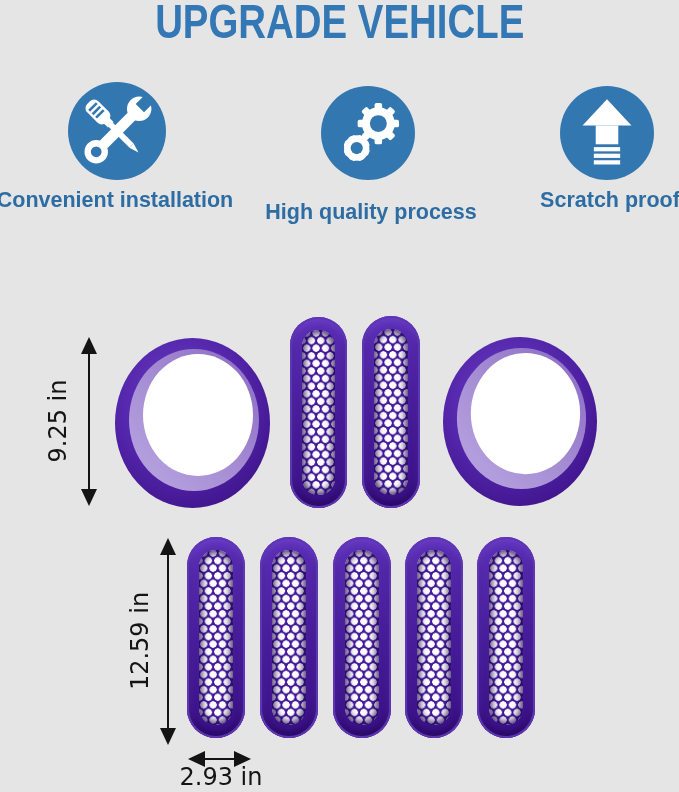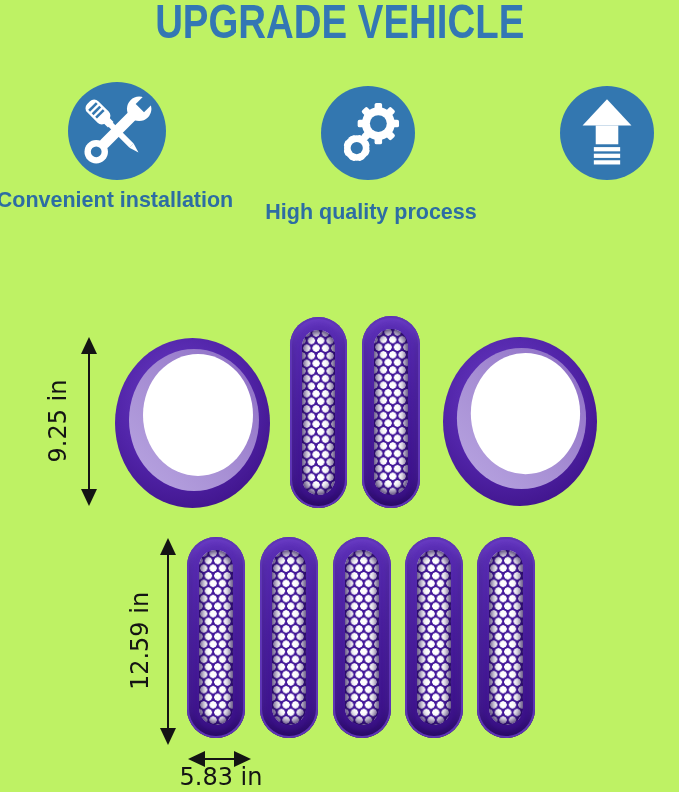"UPGRADE VEHICLE" #canvas { background: #bef264 -> #e5e5e5 }
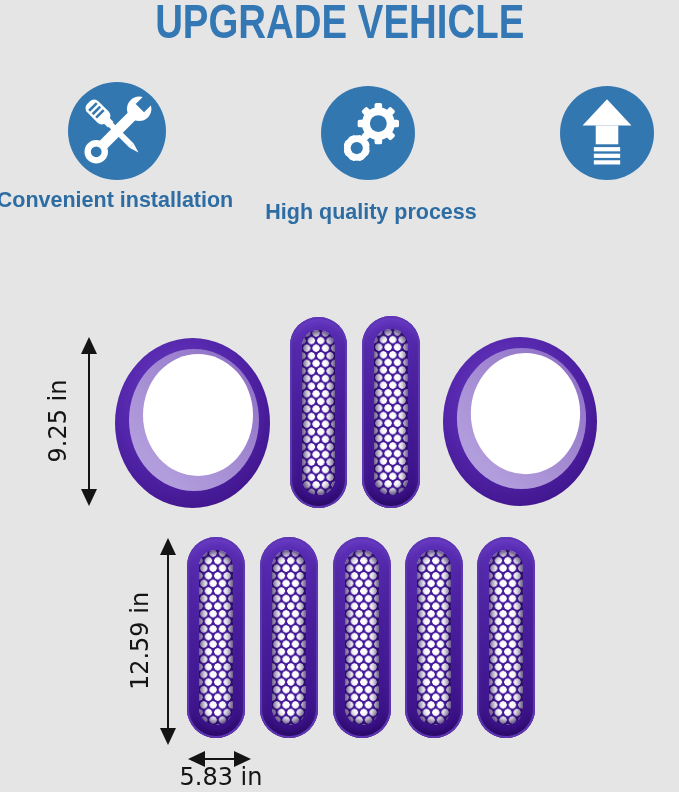"Scratch proof" div.feature-label { html: none -> <div>Scratch proof</div> }
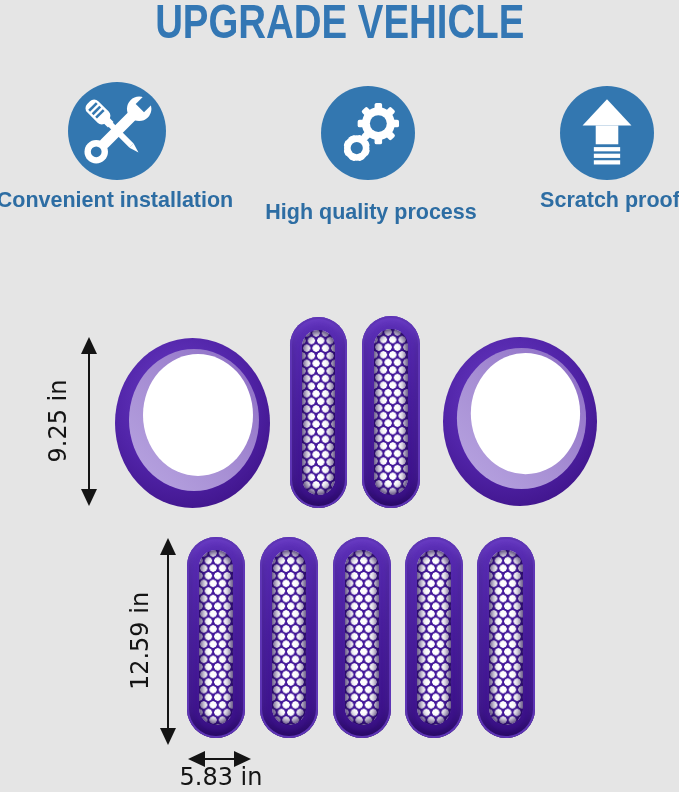"5.83 in" div.dim-label { text: 5.83 -> 2.93 }
